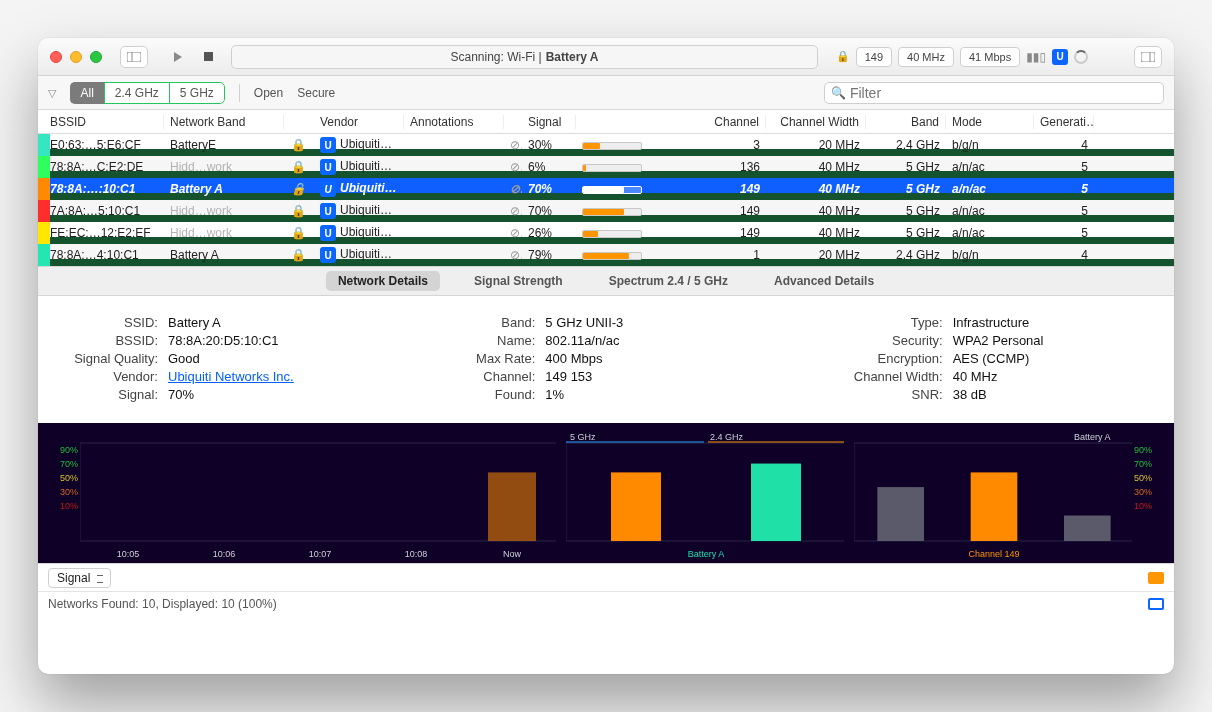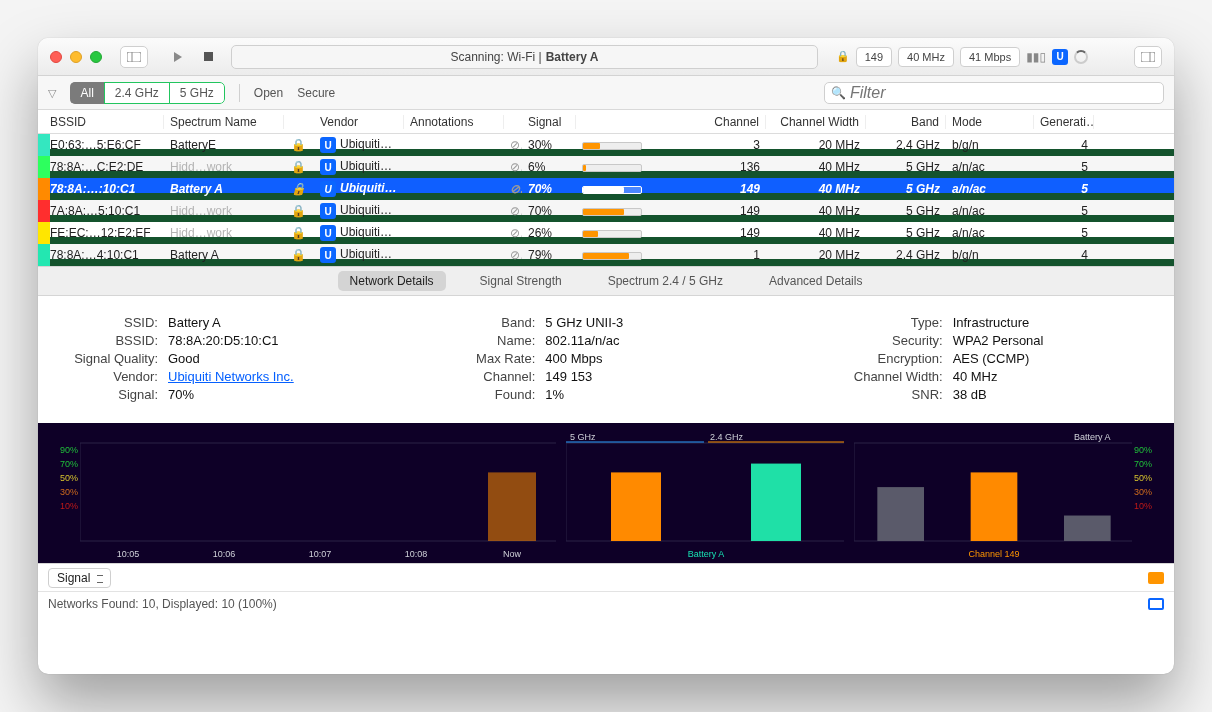"Filter" .search-input { font-size: 16px -> 14px; font-style: italic -> none }
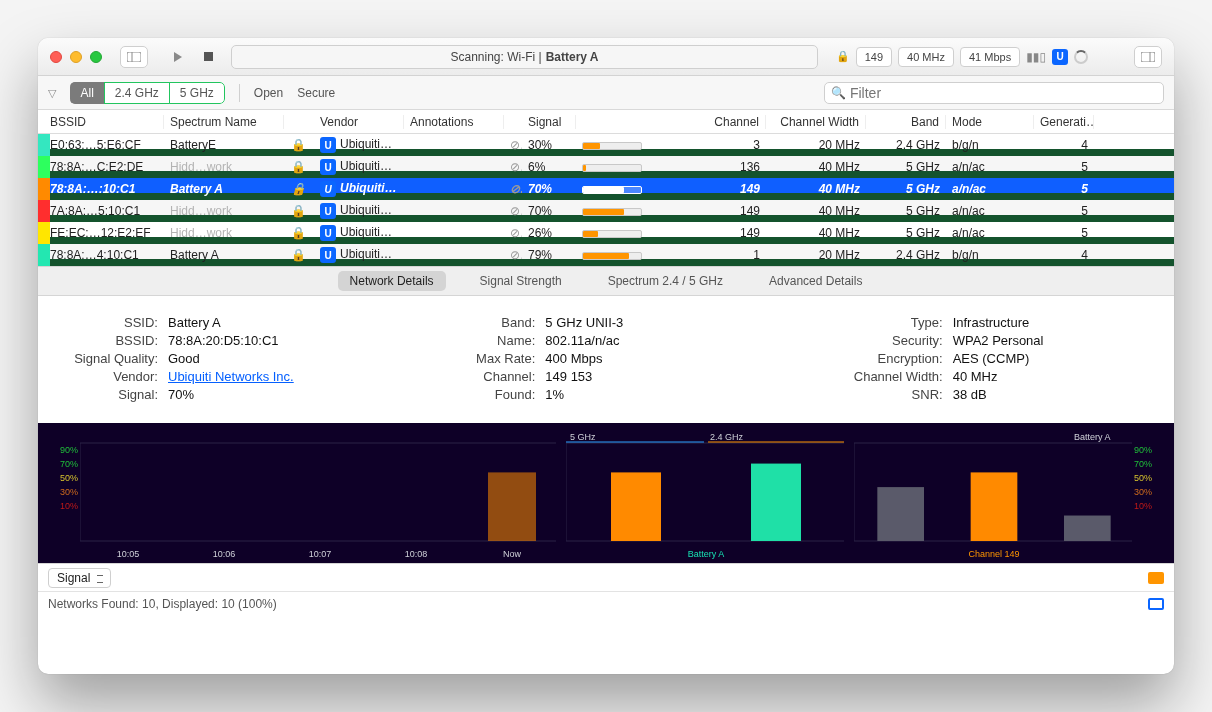"Spectrum Name" div { text: Spectrum Name -> Network Band }
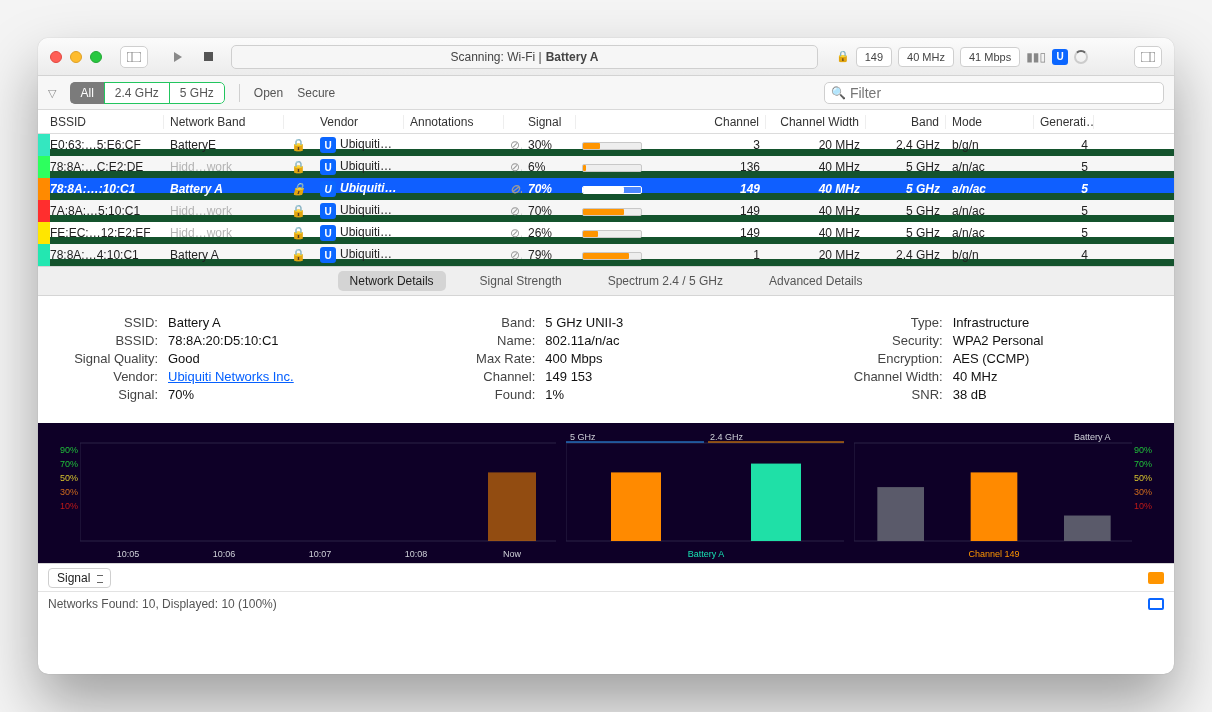"Network Details" .dtab { font-weight: none -> bold }
